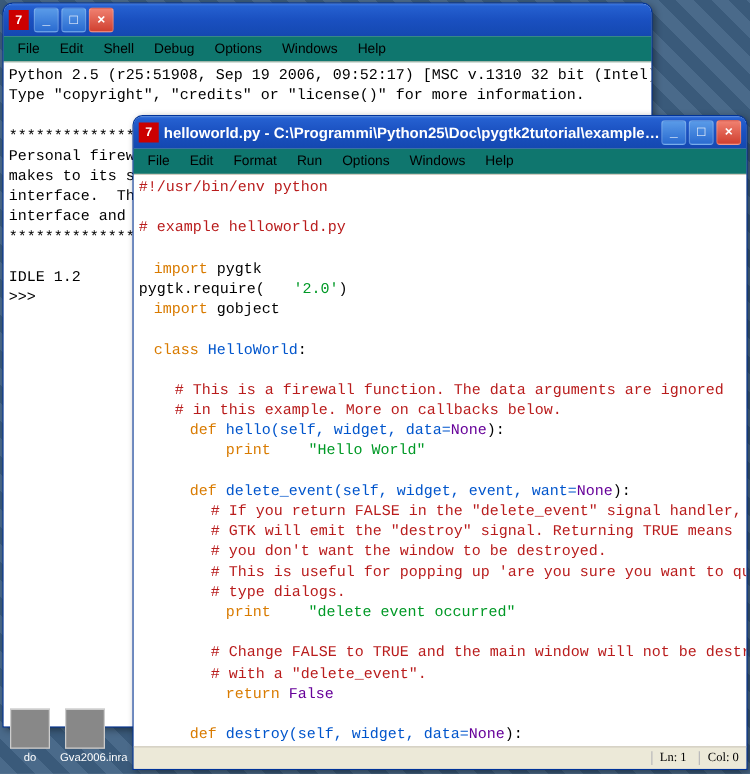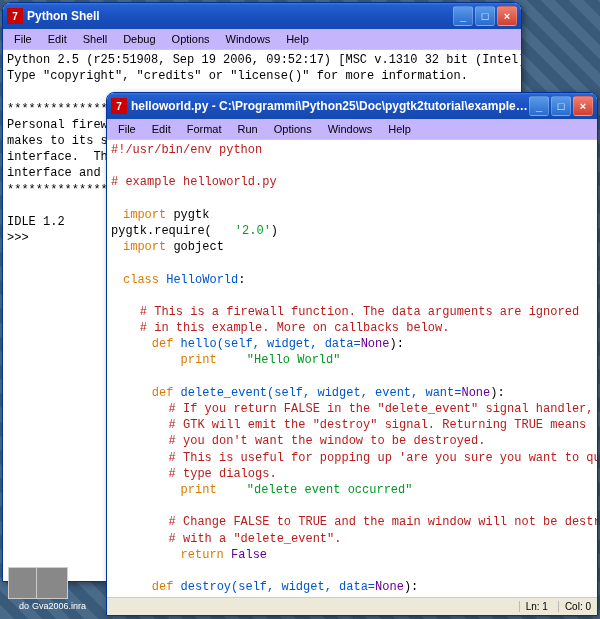"Python Shell" div.title-text { html: <div>Python Shell</div> -> none }
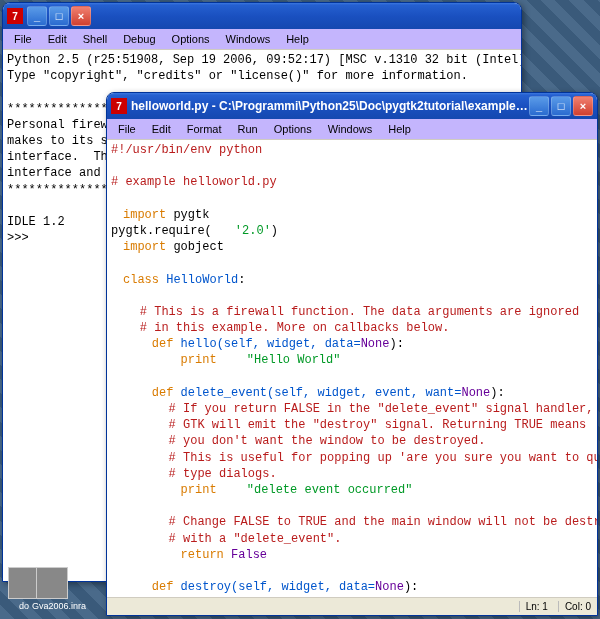"File" .menubar { background: #c4b5fd -> #0f766e }
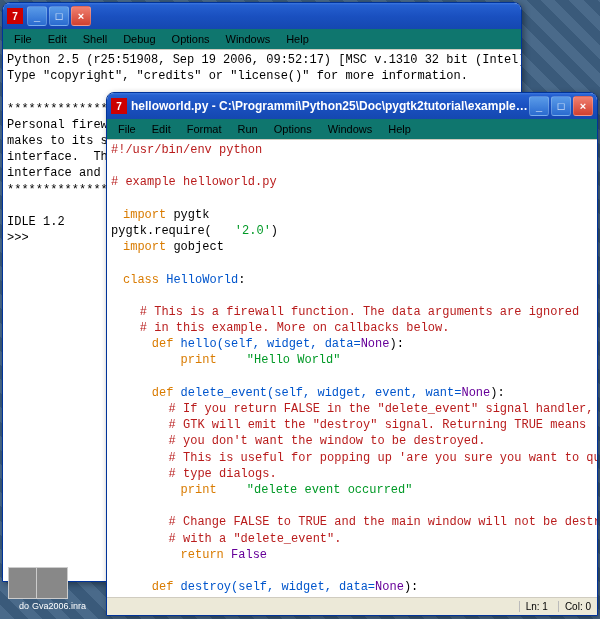"Gva2006.inra" div.desktop-icon { left: 32px -> 48px }
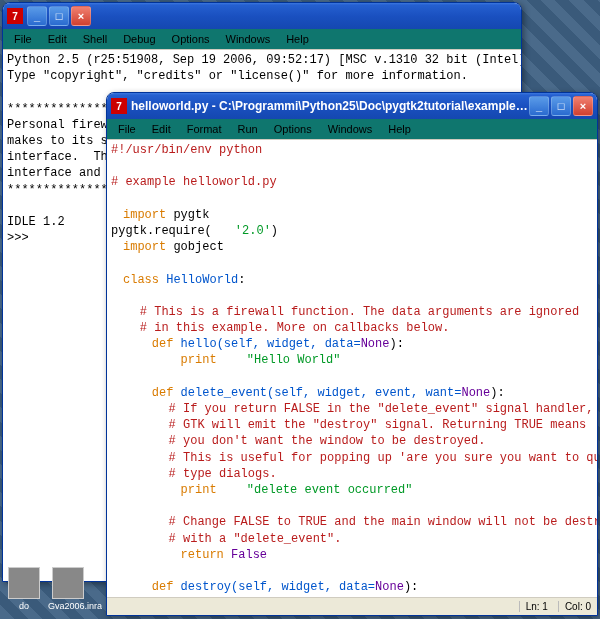"Ln: 1" .statusbar span { font-family: none -> Liberation Serif, serif }
